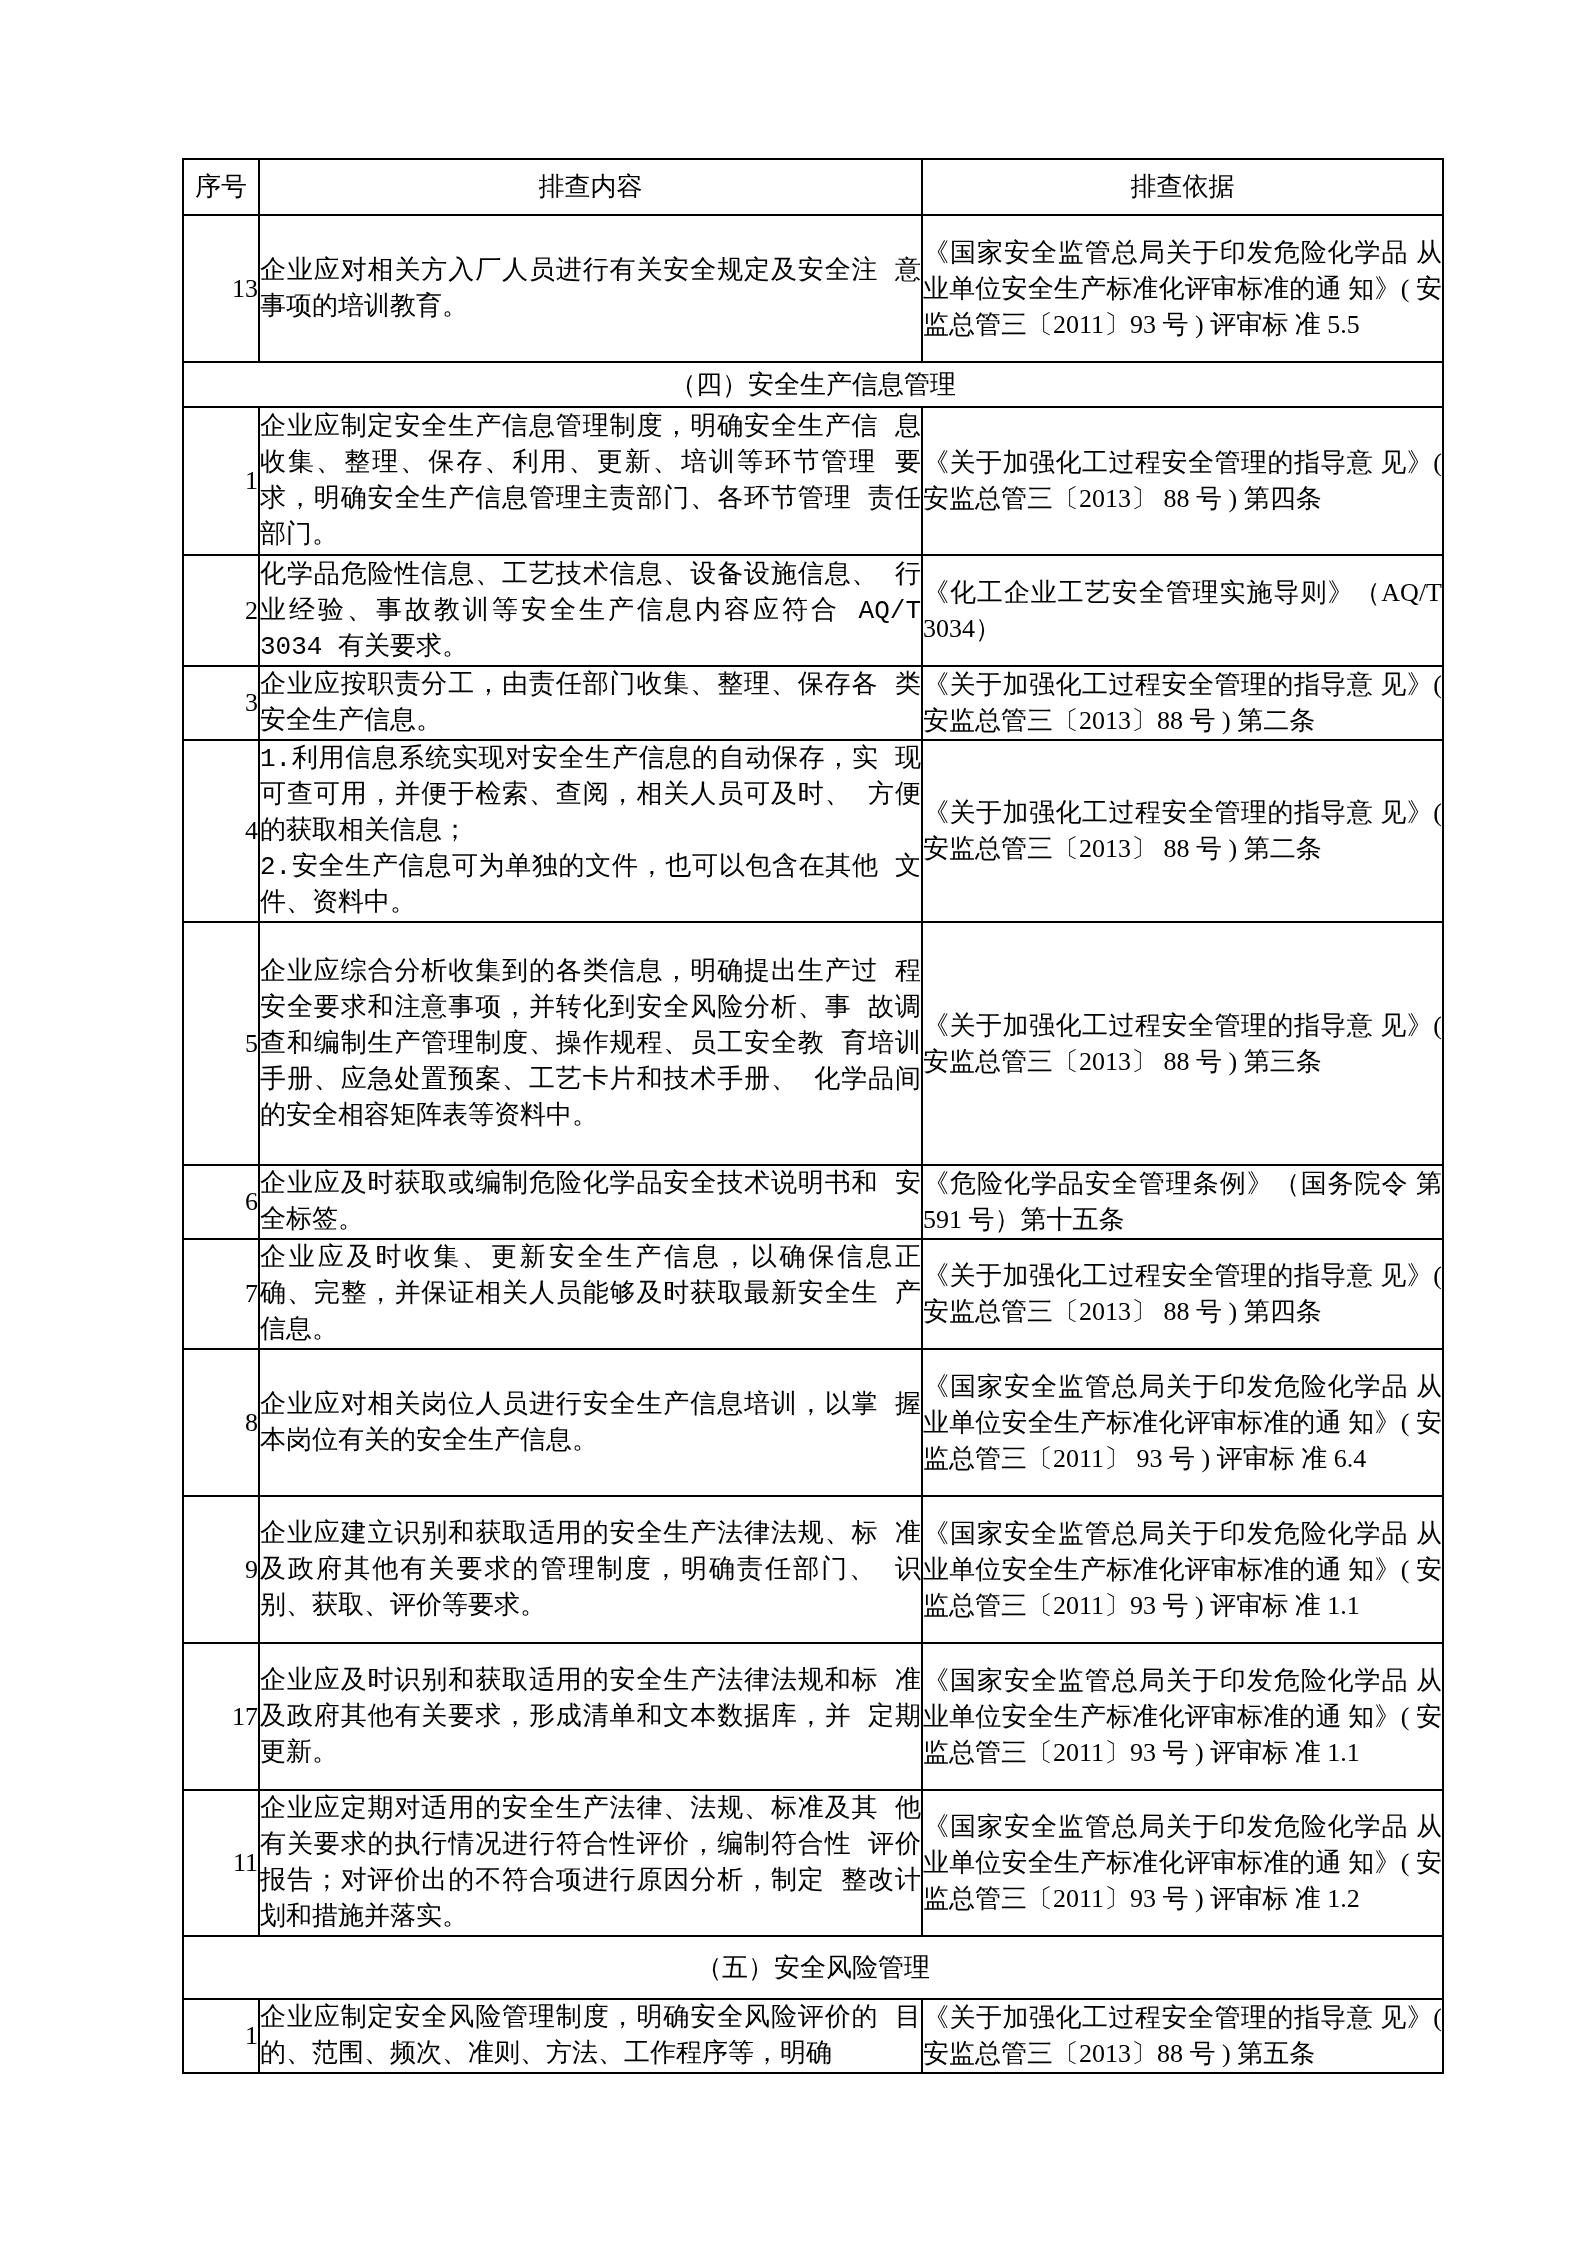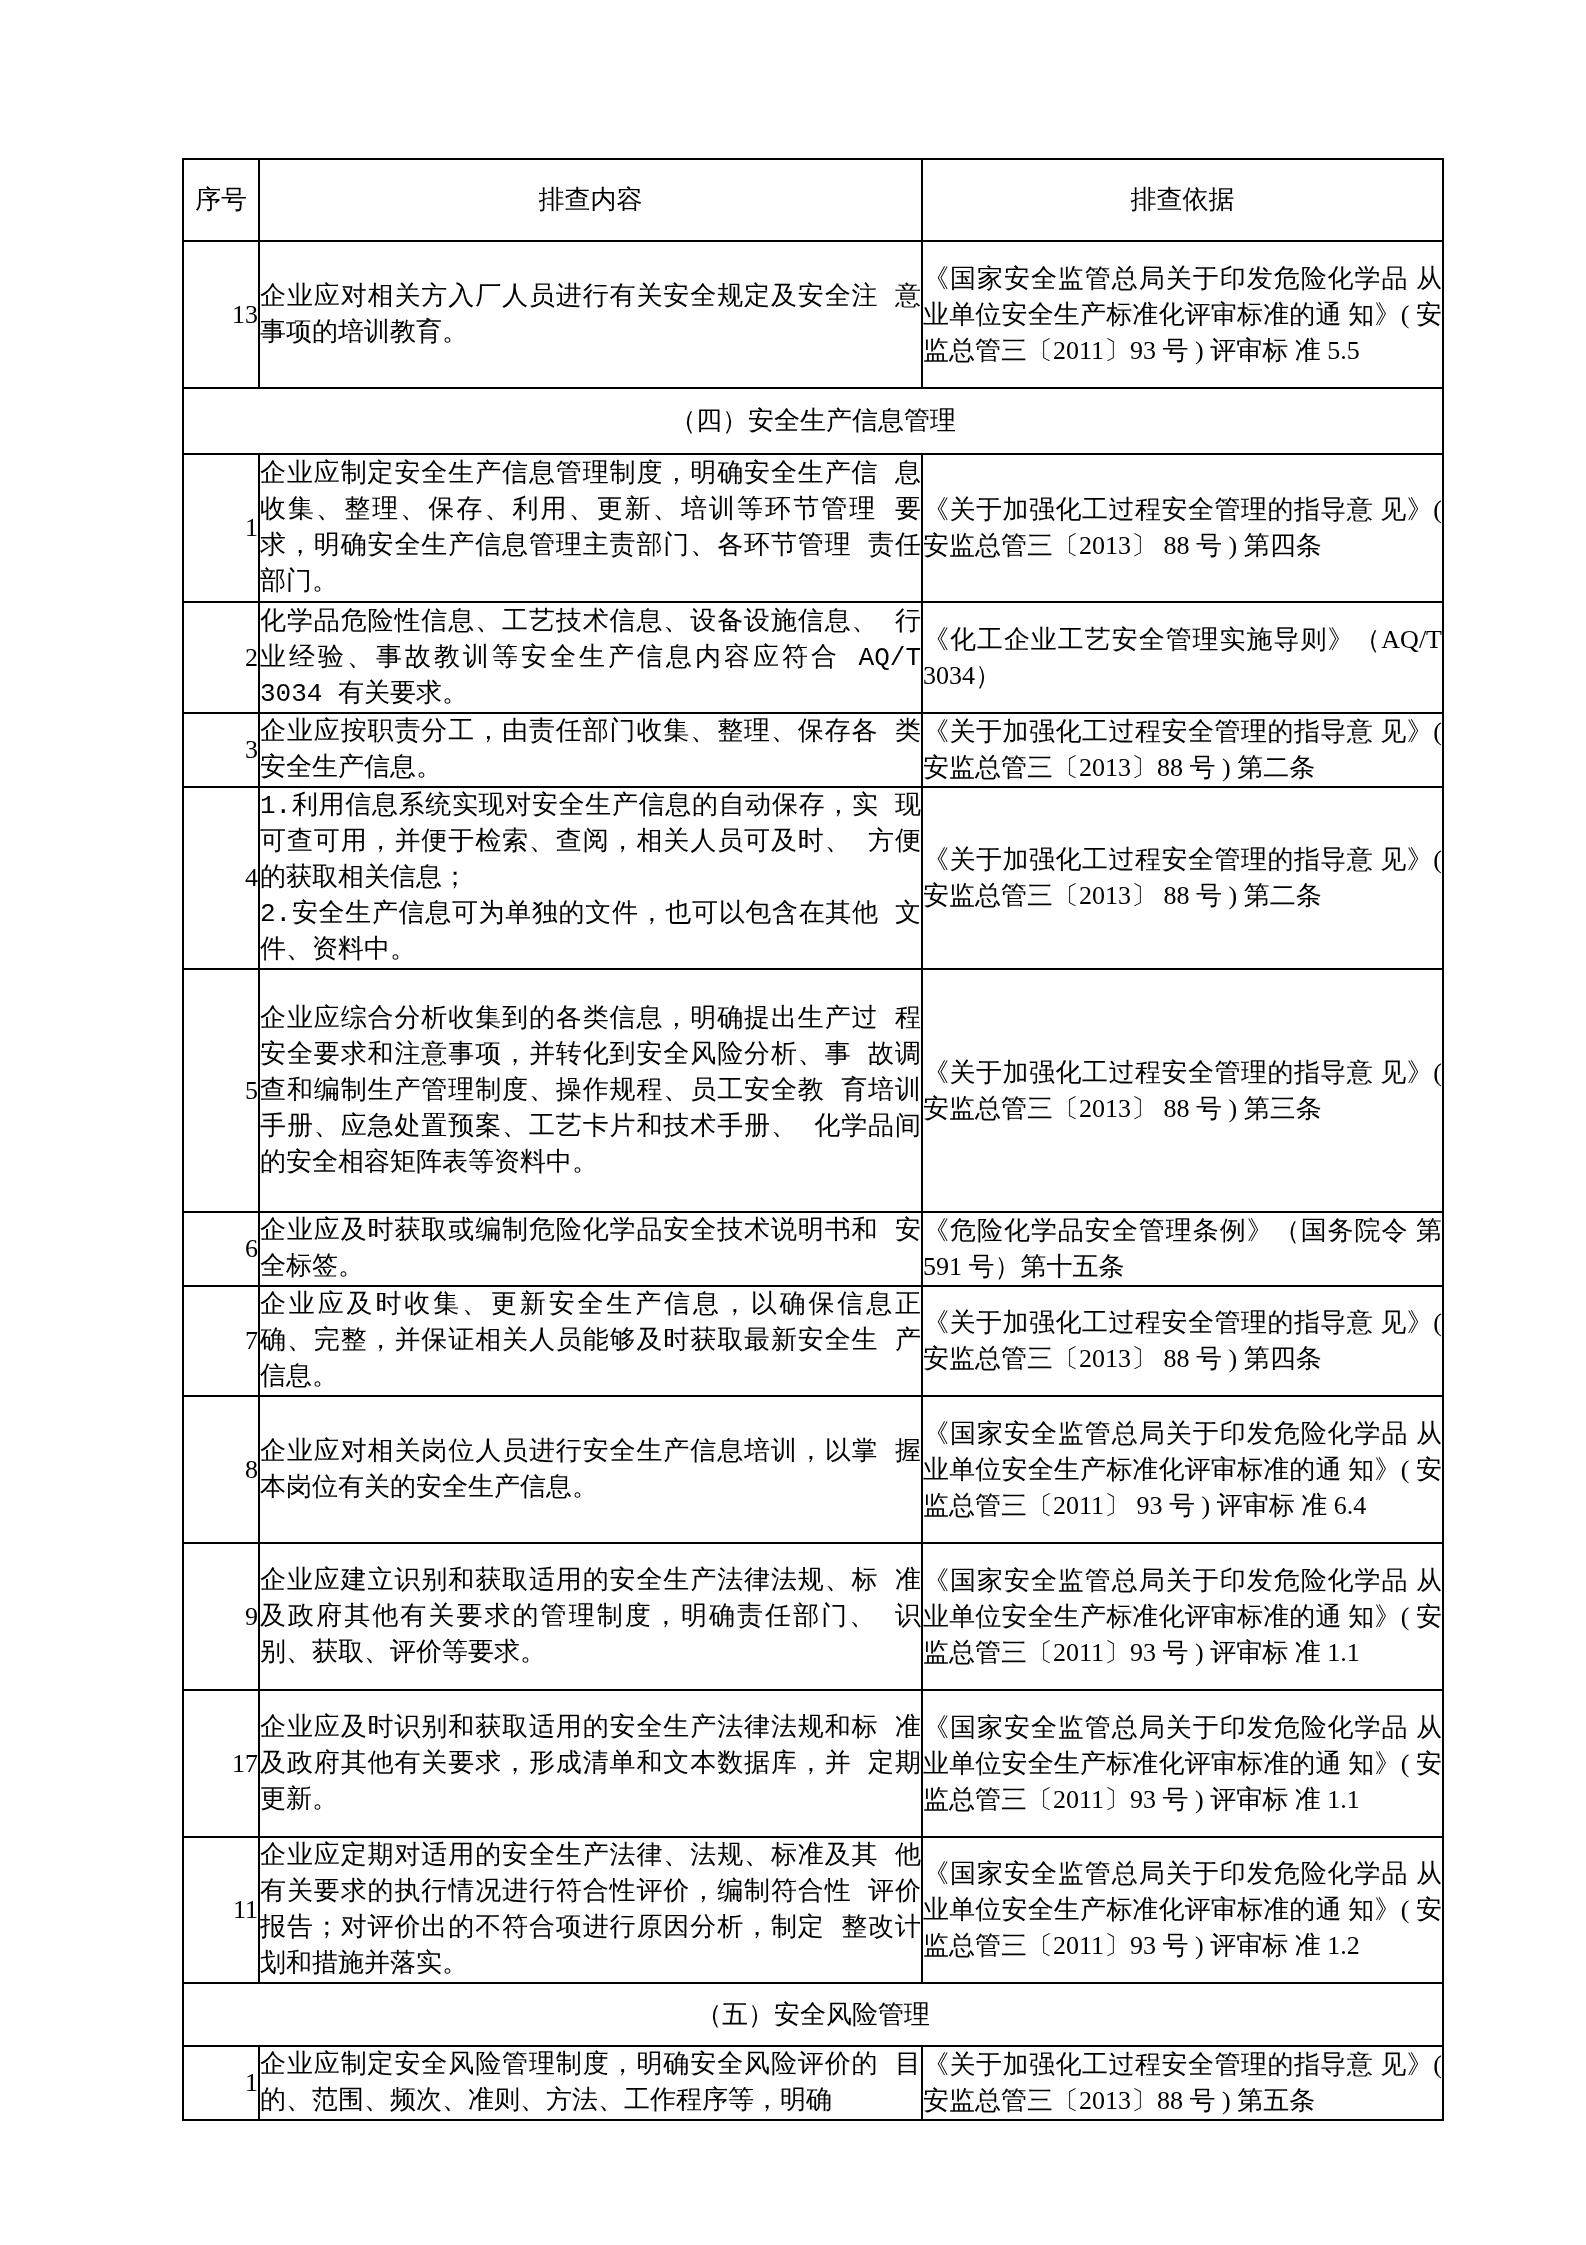"序号" tr { height: 82px -> 56px }
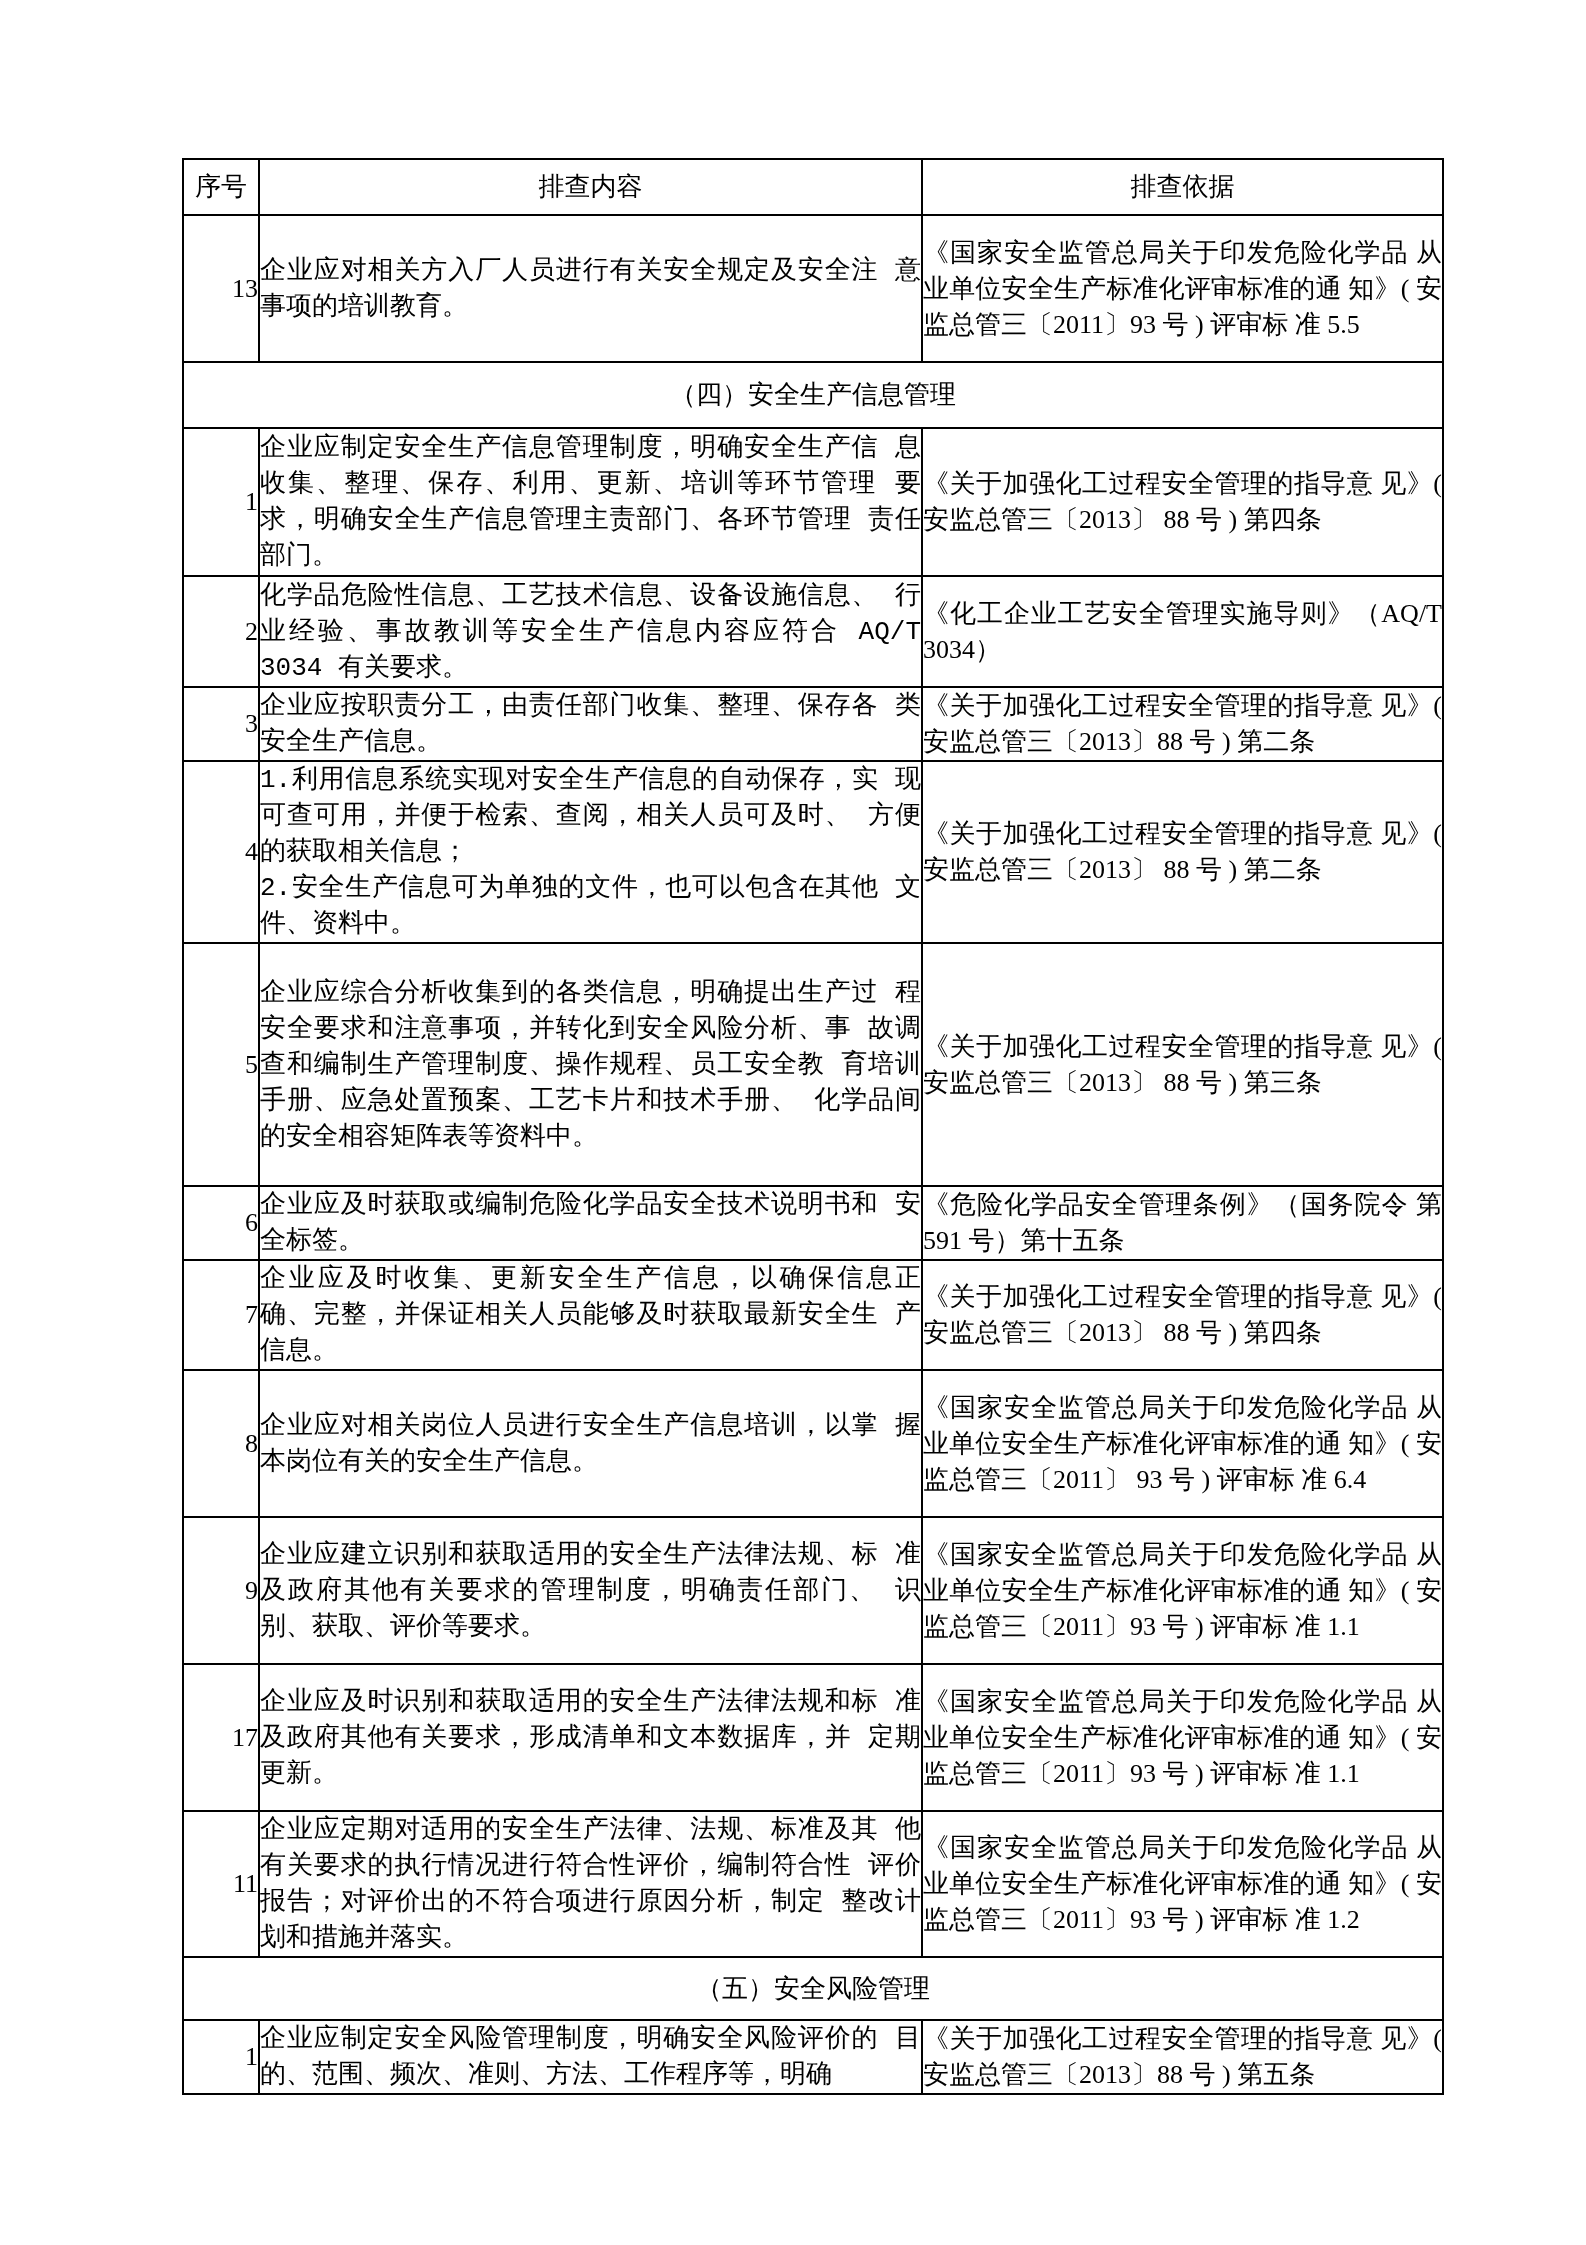"（四）安全生产信息管理" tr.section-row { height: 66px -> 45px }
